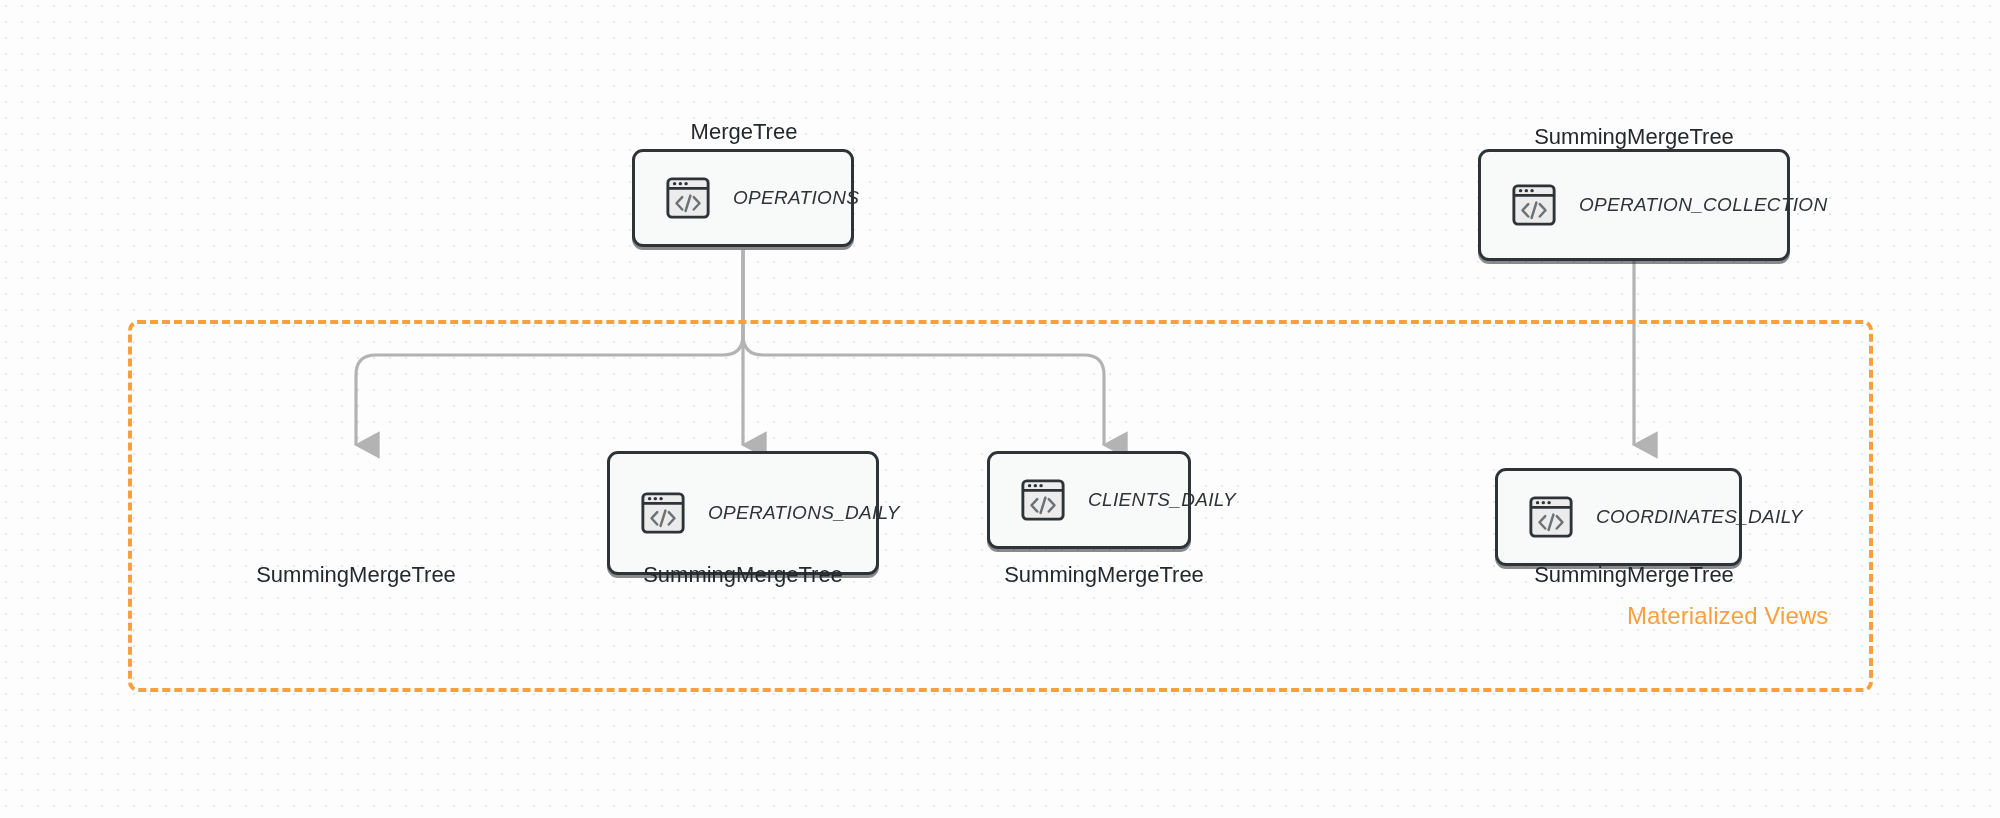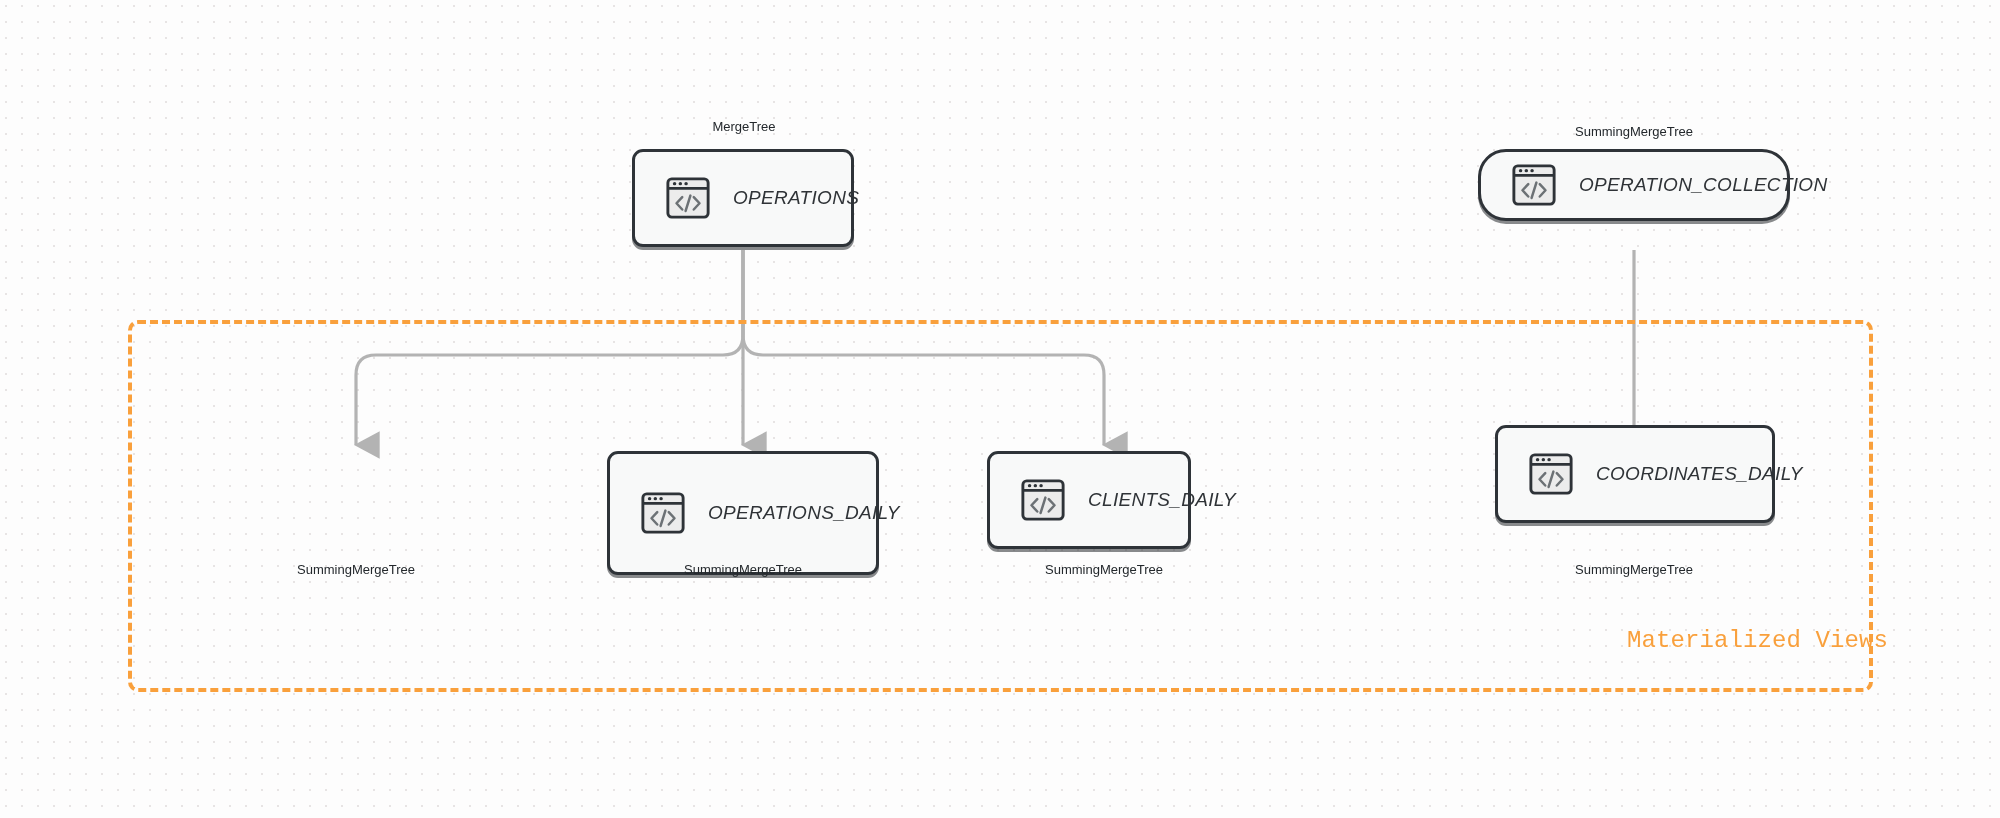"MergeTree" .engine-caption { font-size: 13px -> 22px }
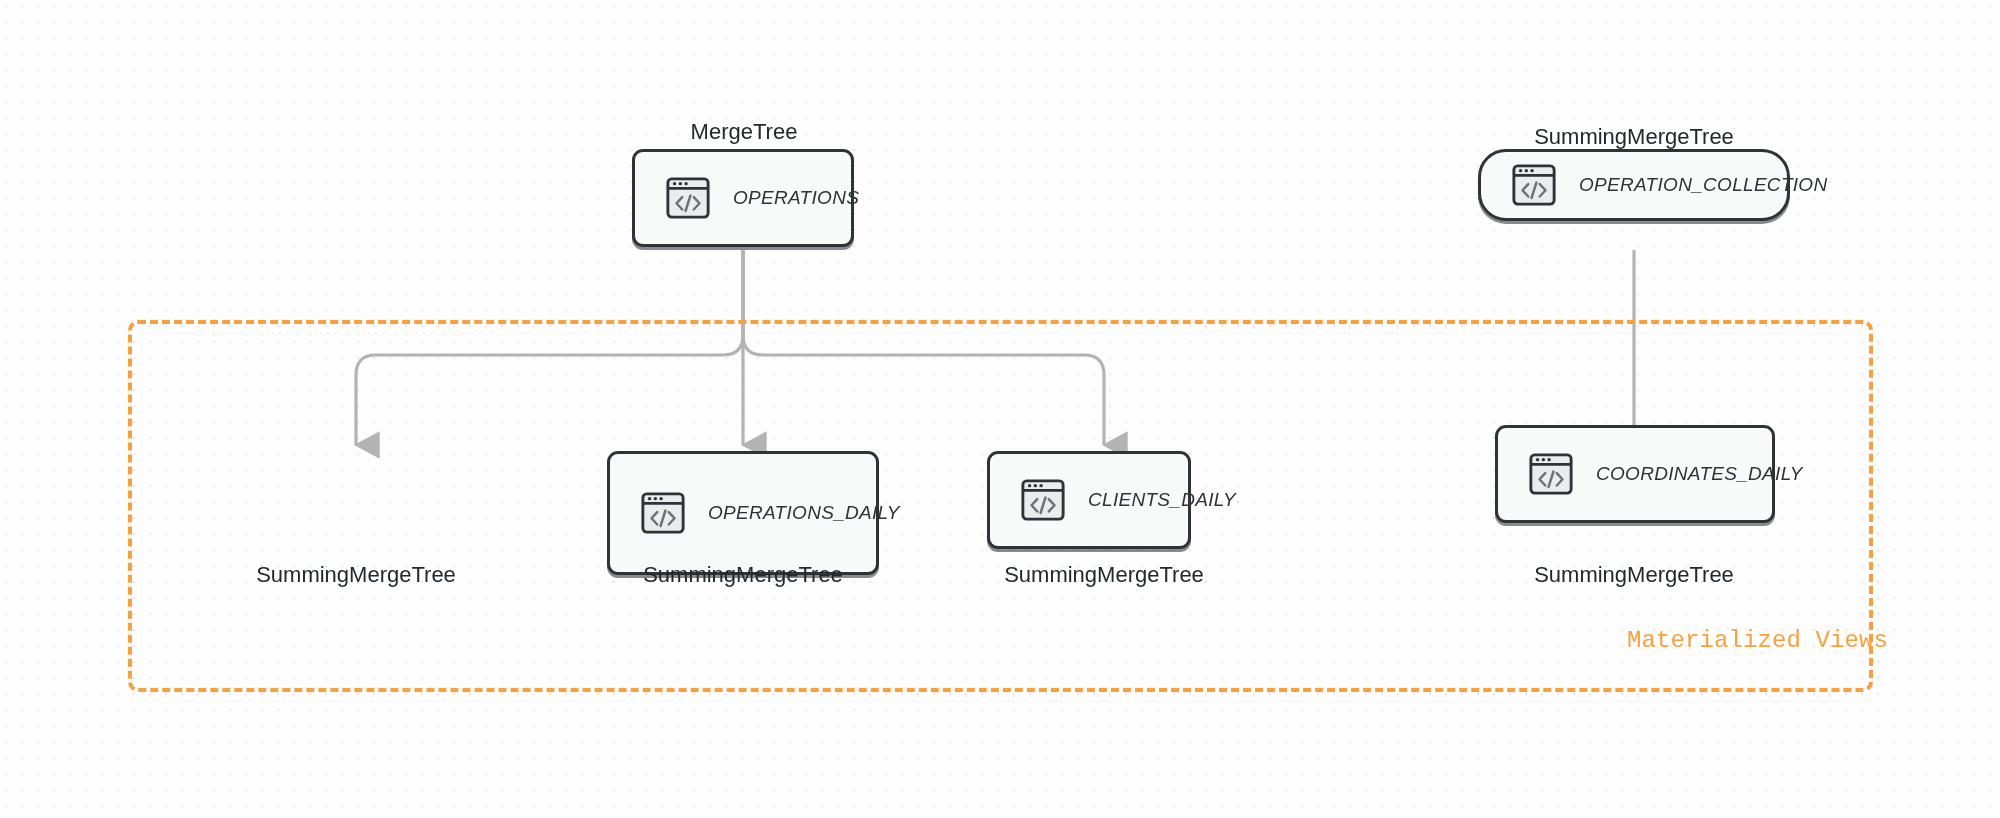"OPERATION_COLLECTION" div.node { border-radius: 28px -> none; height: 72px -> 112px }
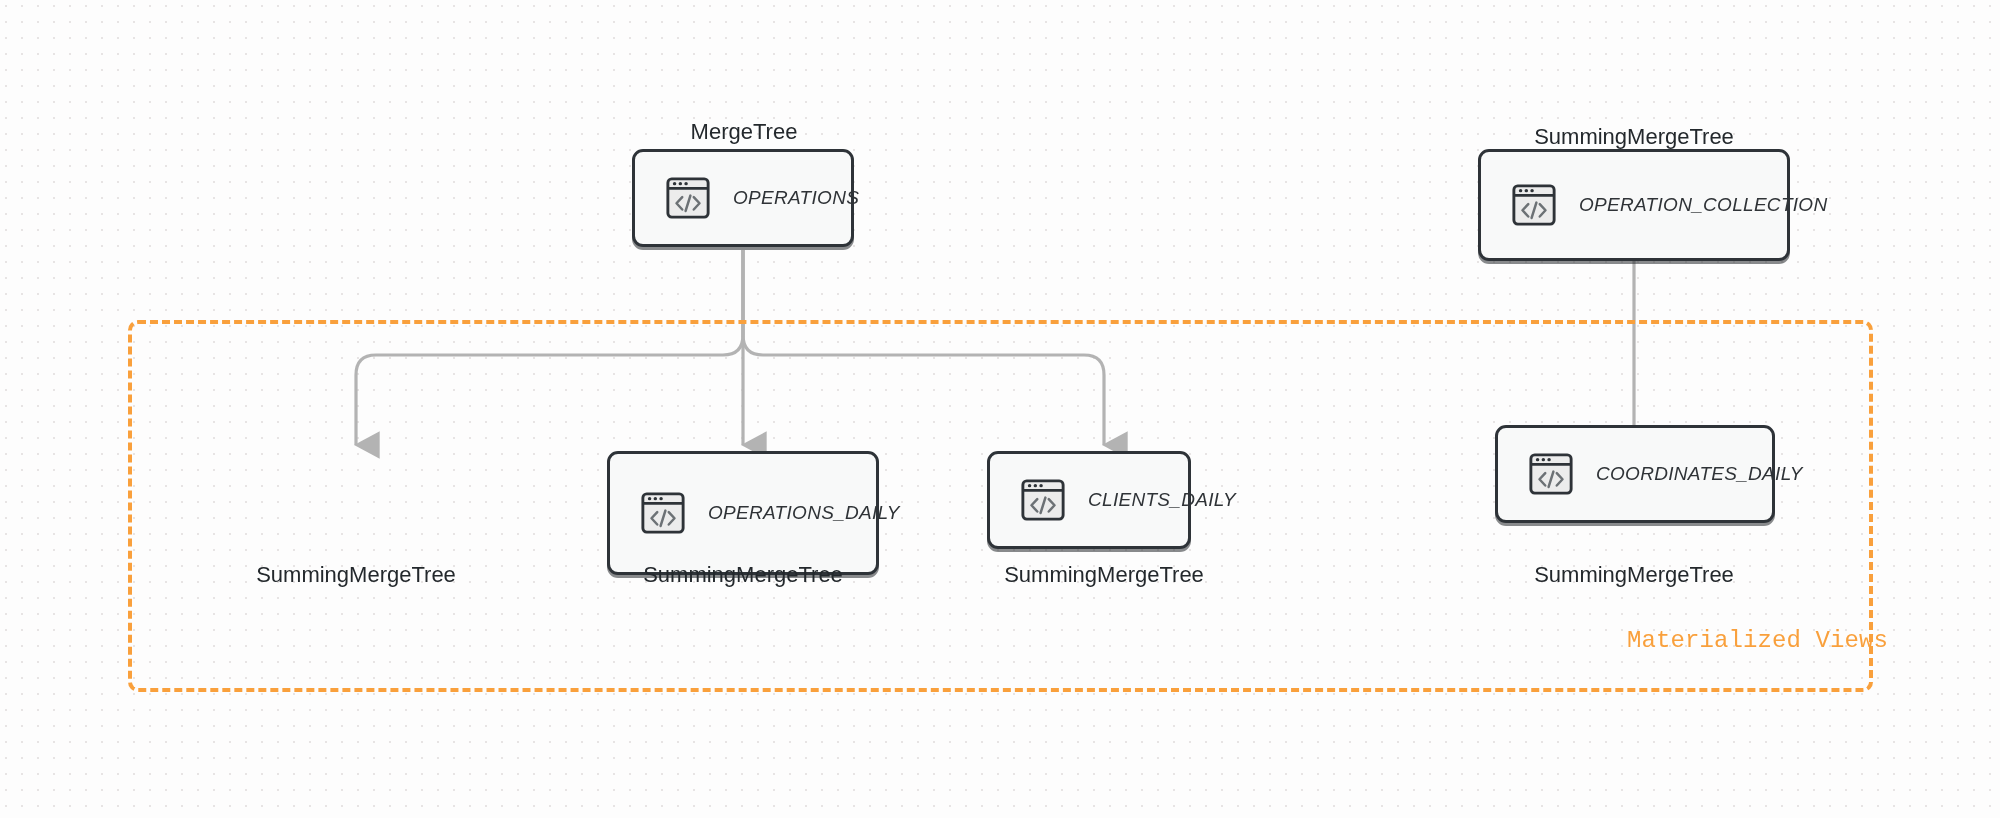"COORDINATES_DAILY" div.node { top: 425px -> 468px; width: 280px -> 247px }
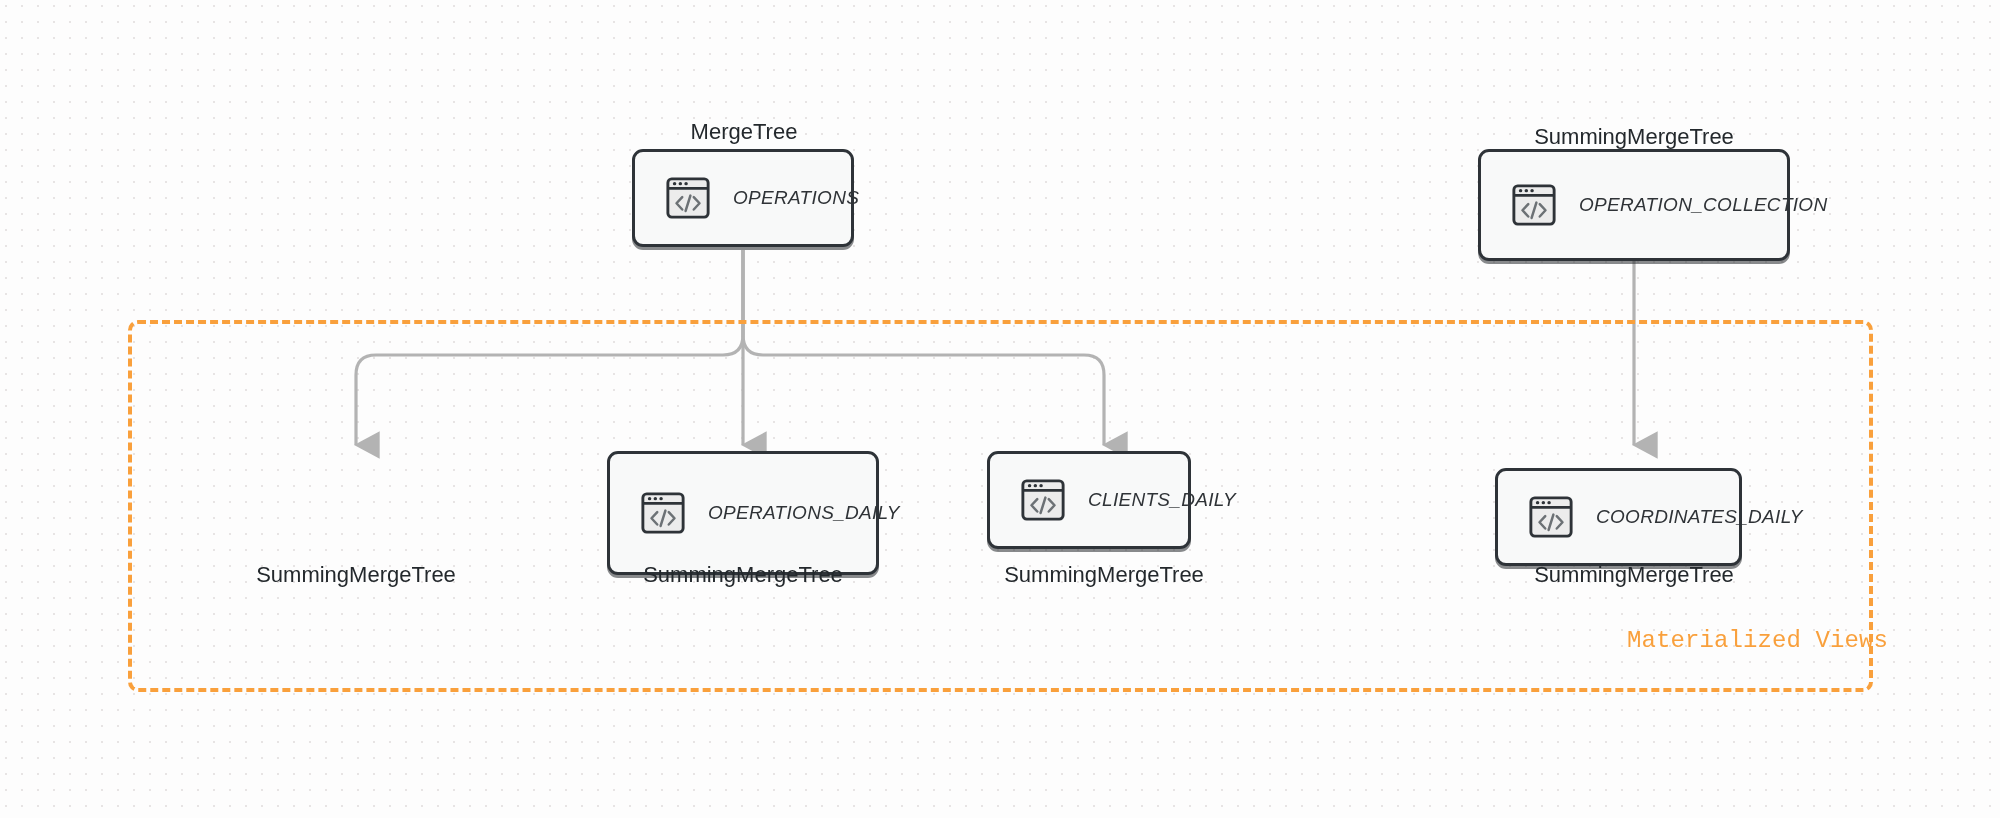"Materialized Views" div.mv-caption { font-family: Liberation Mono, monospace -> none; top: 627px -> 602px }
